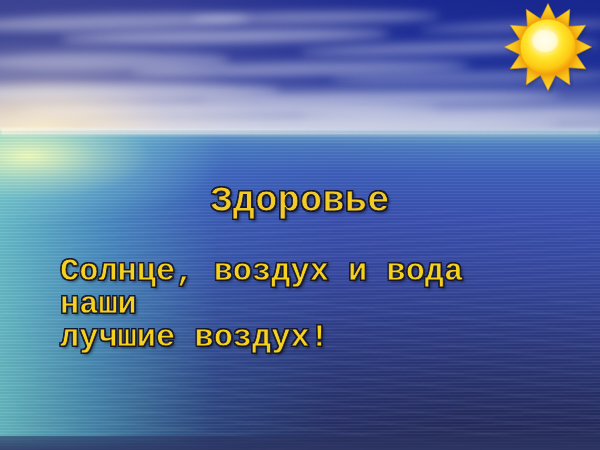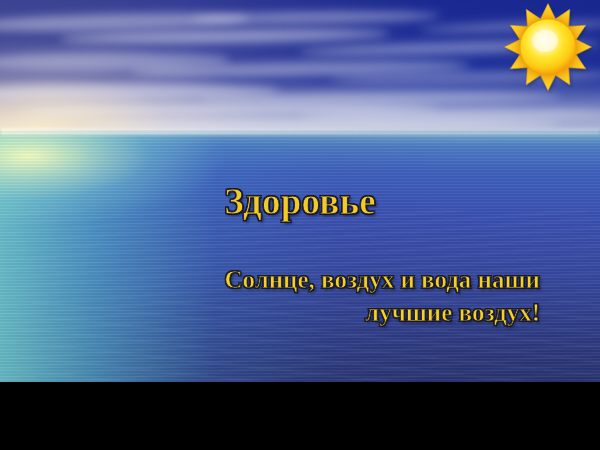"Здоровье" .slide { font-family: Liberation Serif, serif -> Liberation Mono, monospace; height: 382px -> 450px }
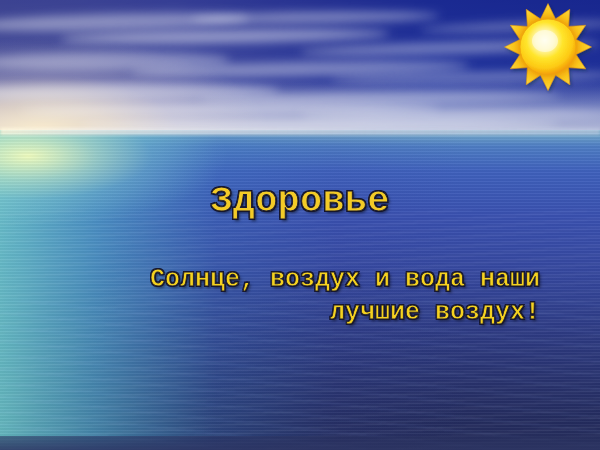"Солнце, воздух и вода наши" .subtitle { font-size: 25px -> 32px; text-align: right -> left; top: 263px -> 255px }
